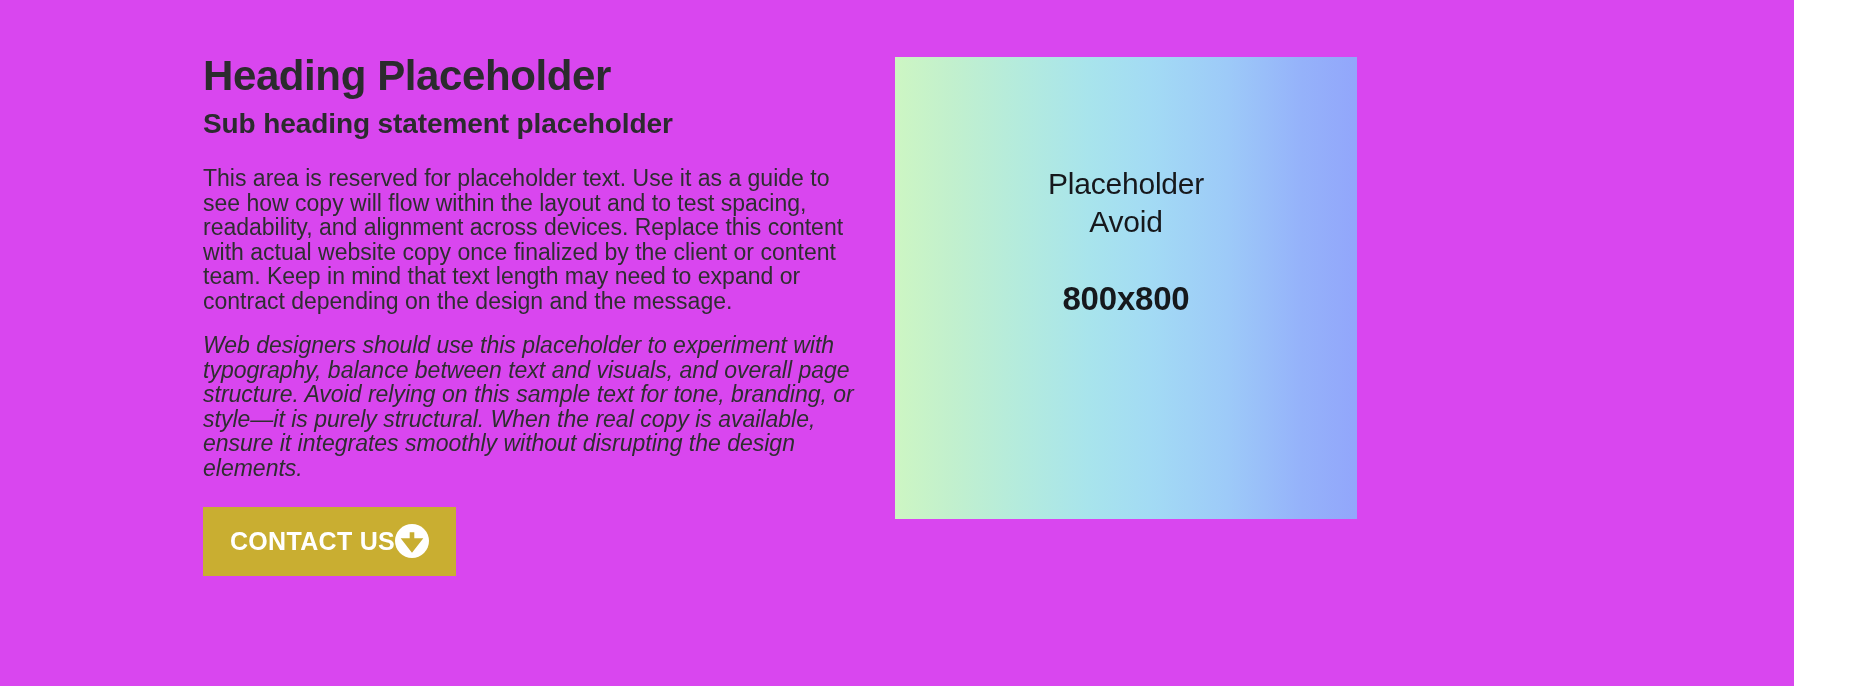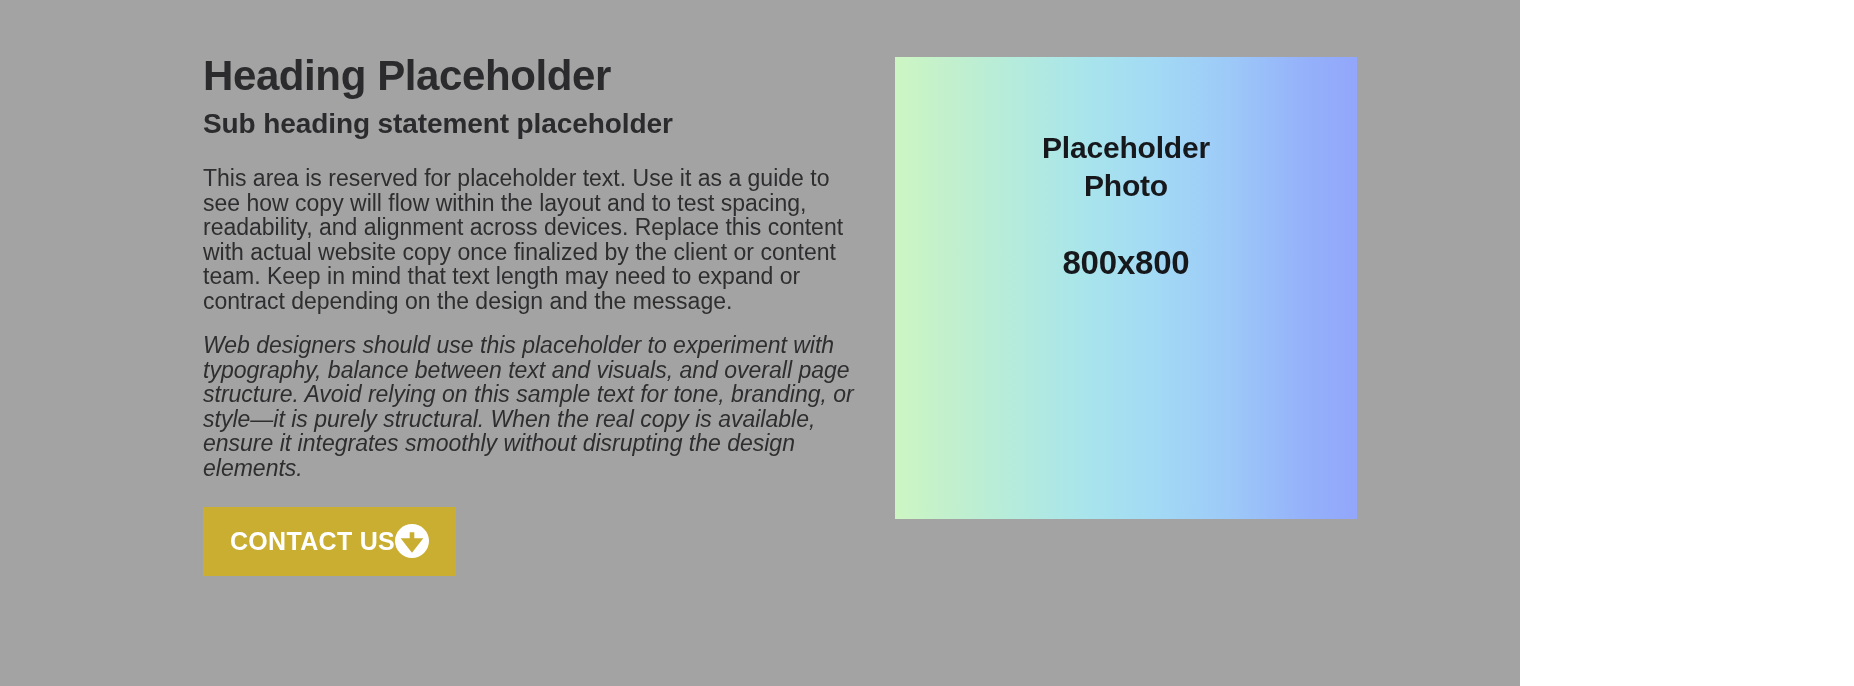"Heading Placeholder" .page { background: #a3a3a3 -> #d946ef; width: 1520px -> 1794px }
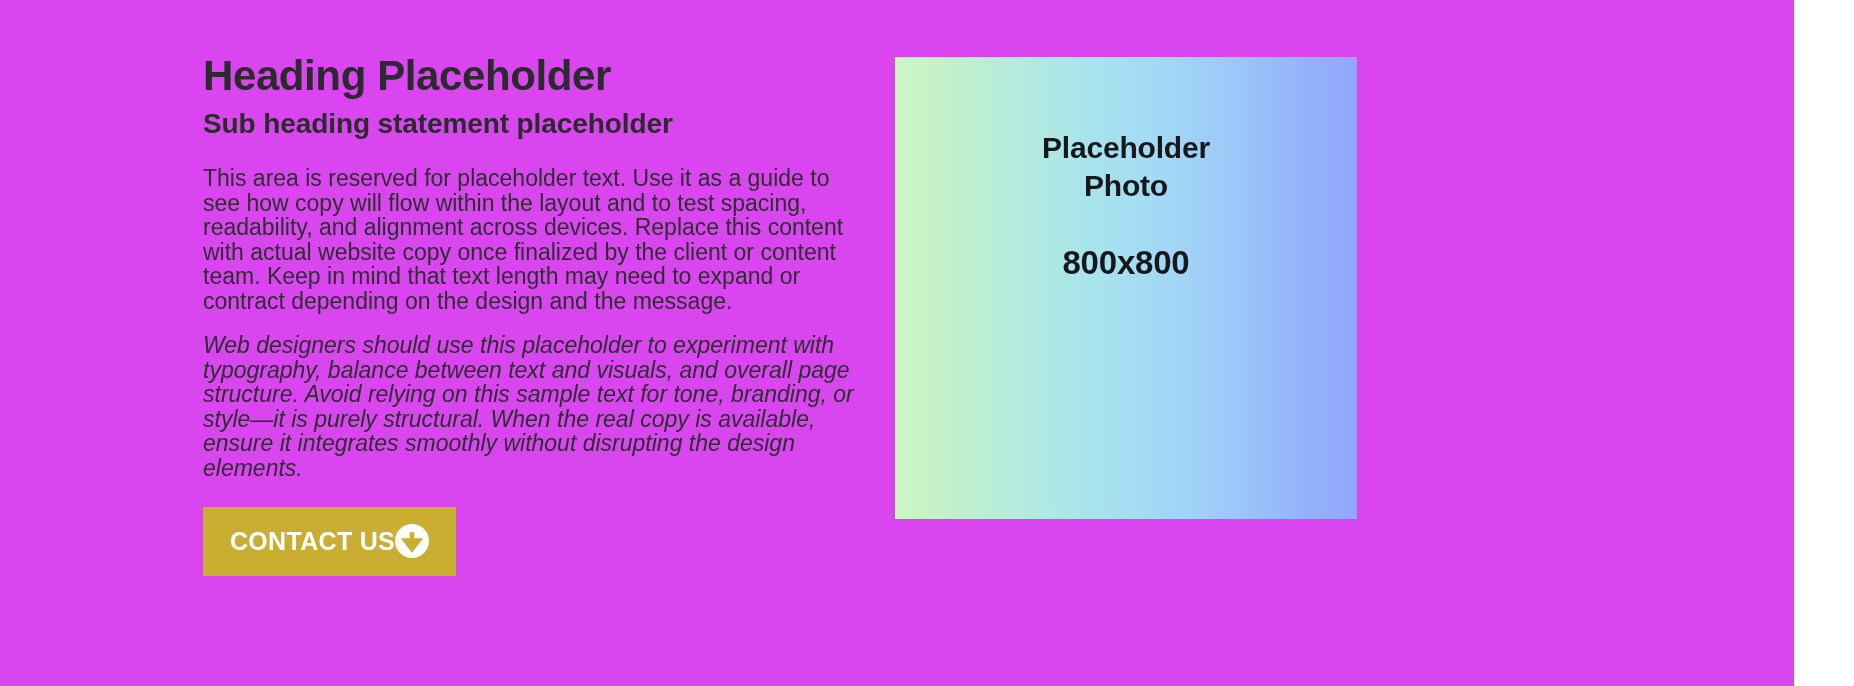"Placeholder" .photo-label { font-weight: 700 -> 400; margin-top: 72px -> 108px }
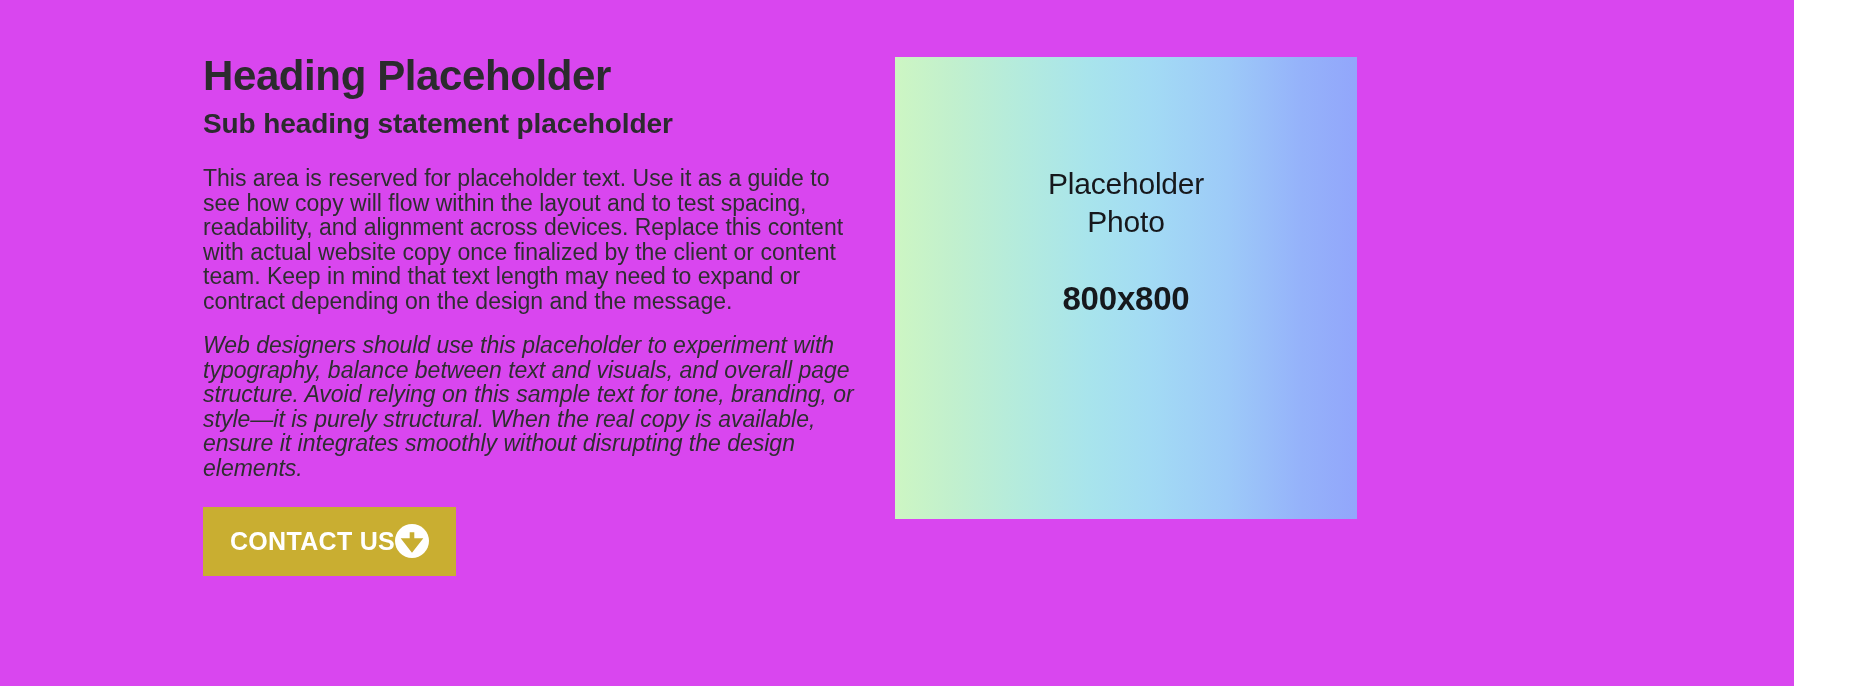"Photo" span { text: Photo -> Avoid }
